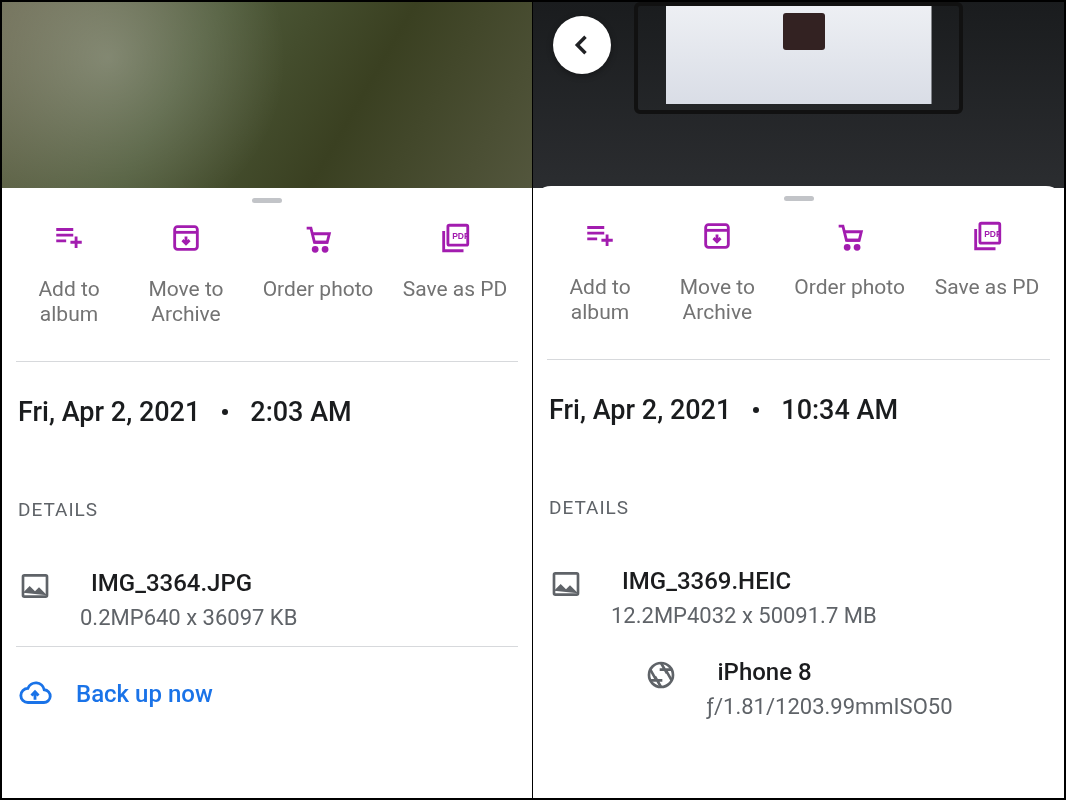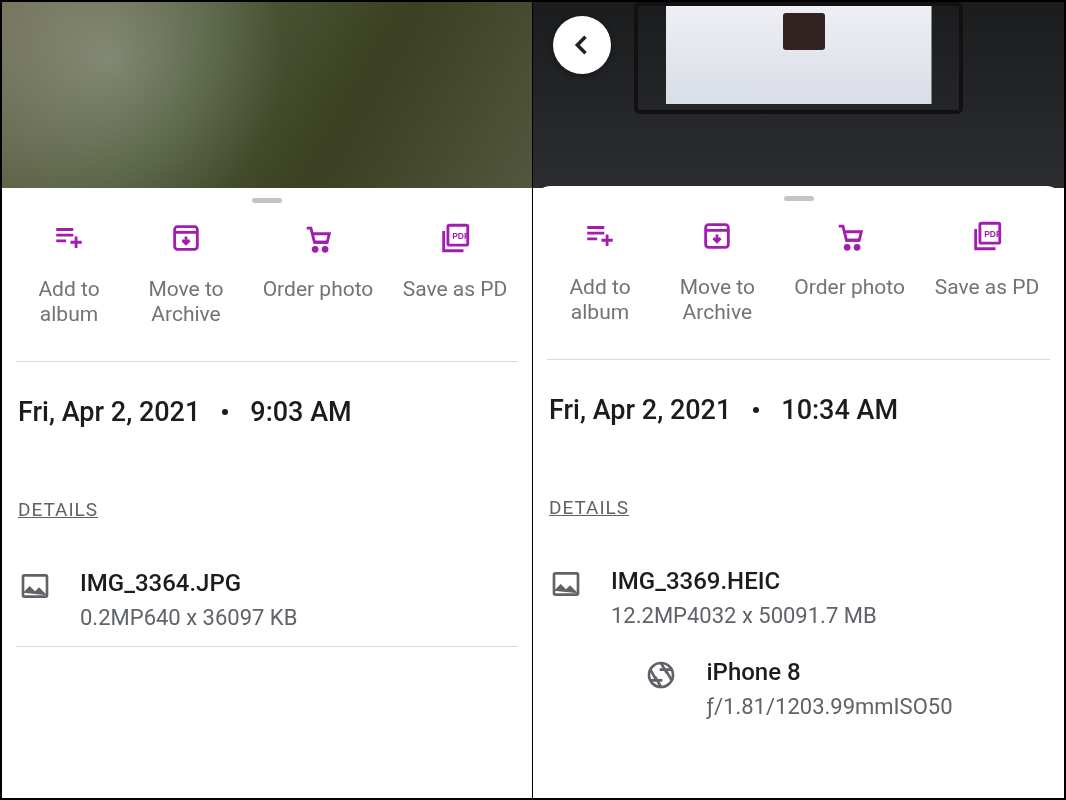"9:03 AM" span { text: 9:03 -> 2:03 }
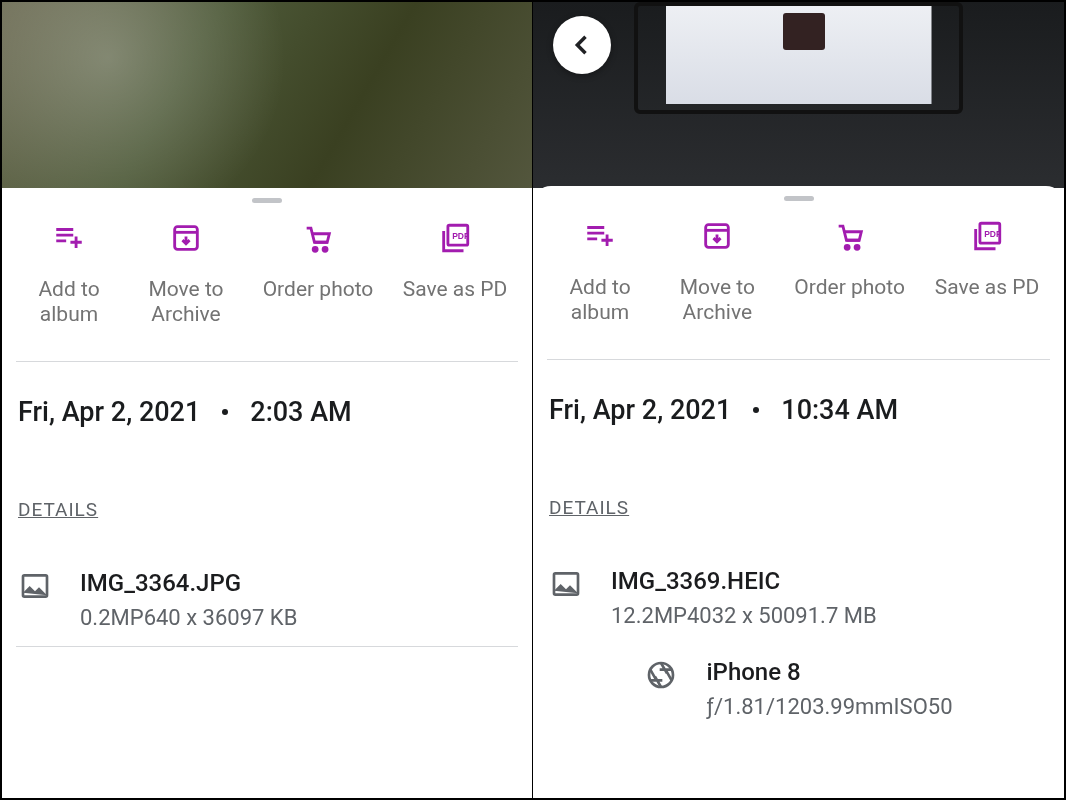"DETAILS" .details-h { text-decoration: underline -> none }
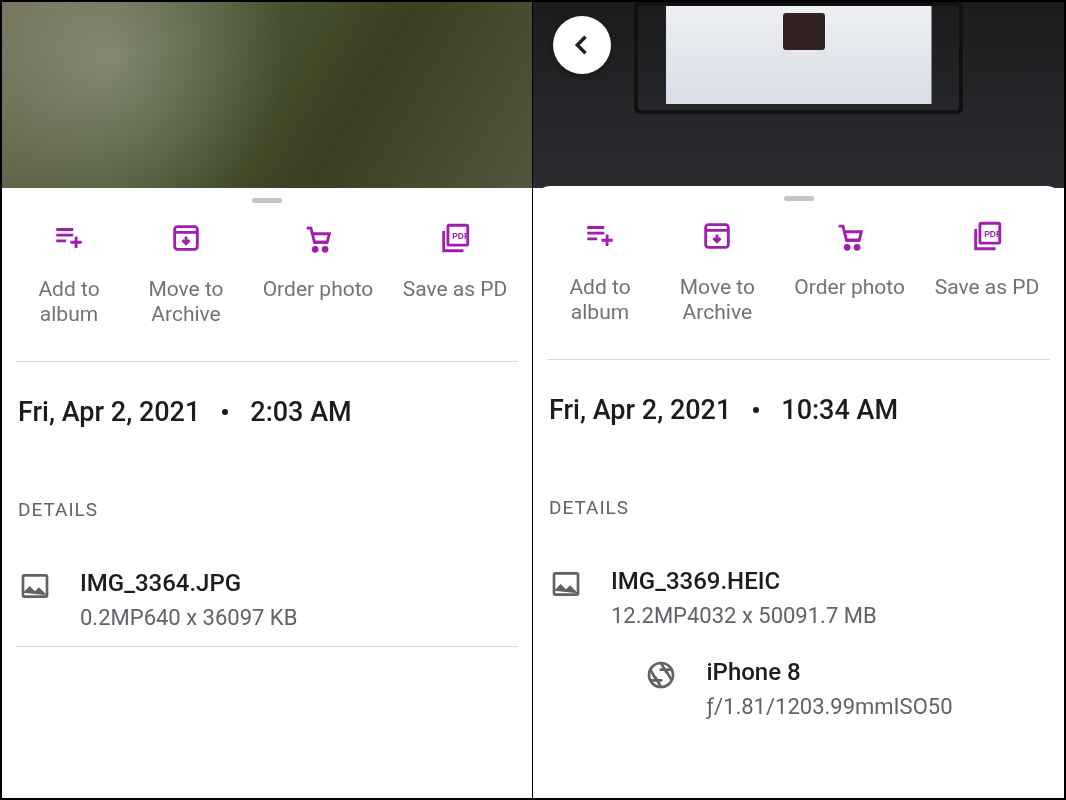"IMG_3364.JPG" .detail-text .t1 { margin-left: none -> 11px }
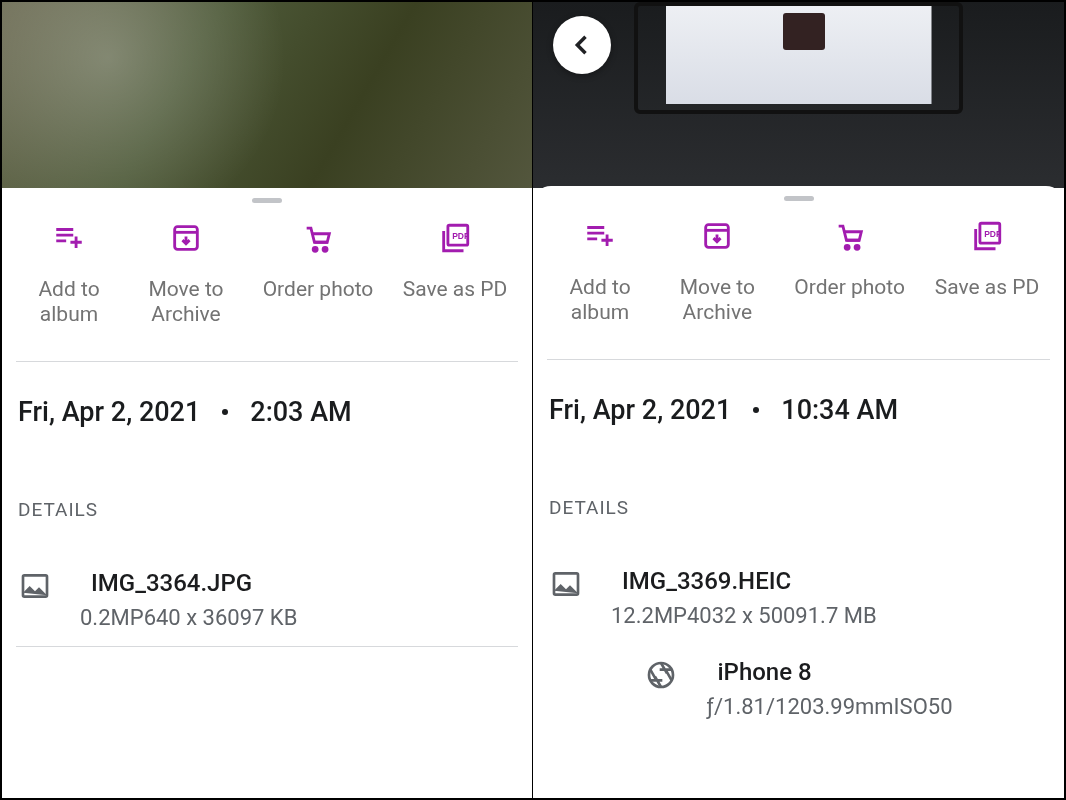"Back up now" div.backup { html: none -> <div> <svg> <path></path> <path></path> </svg> <span>Back up now</span> </div> }
